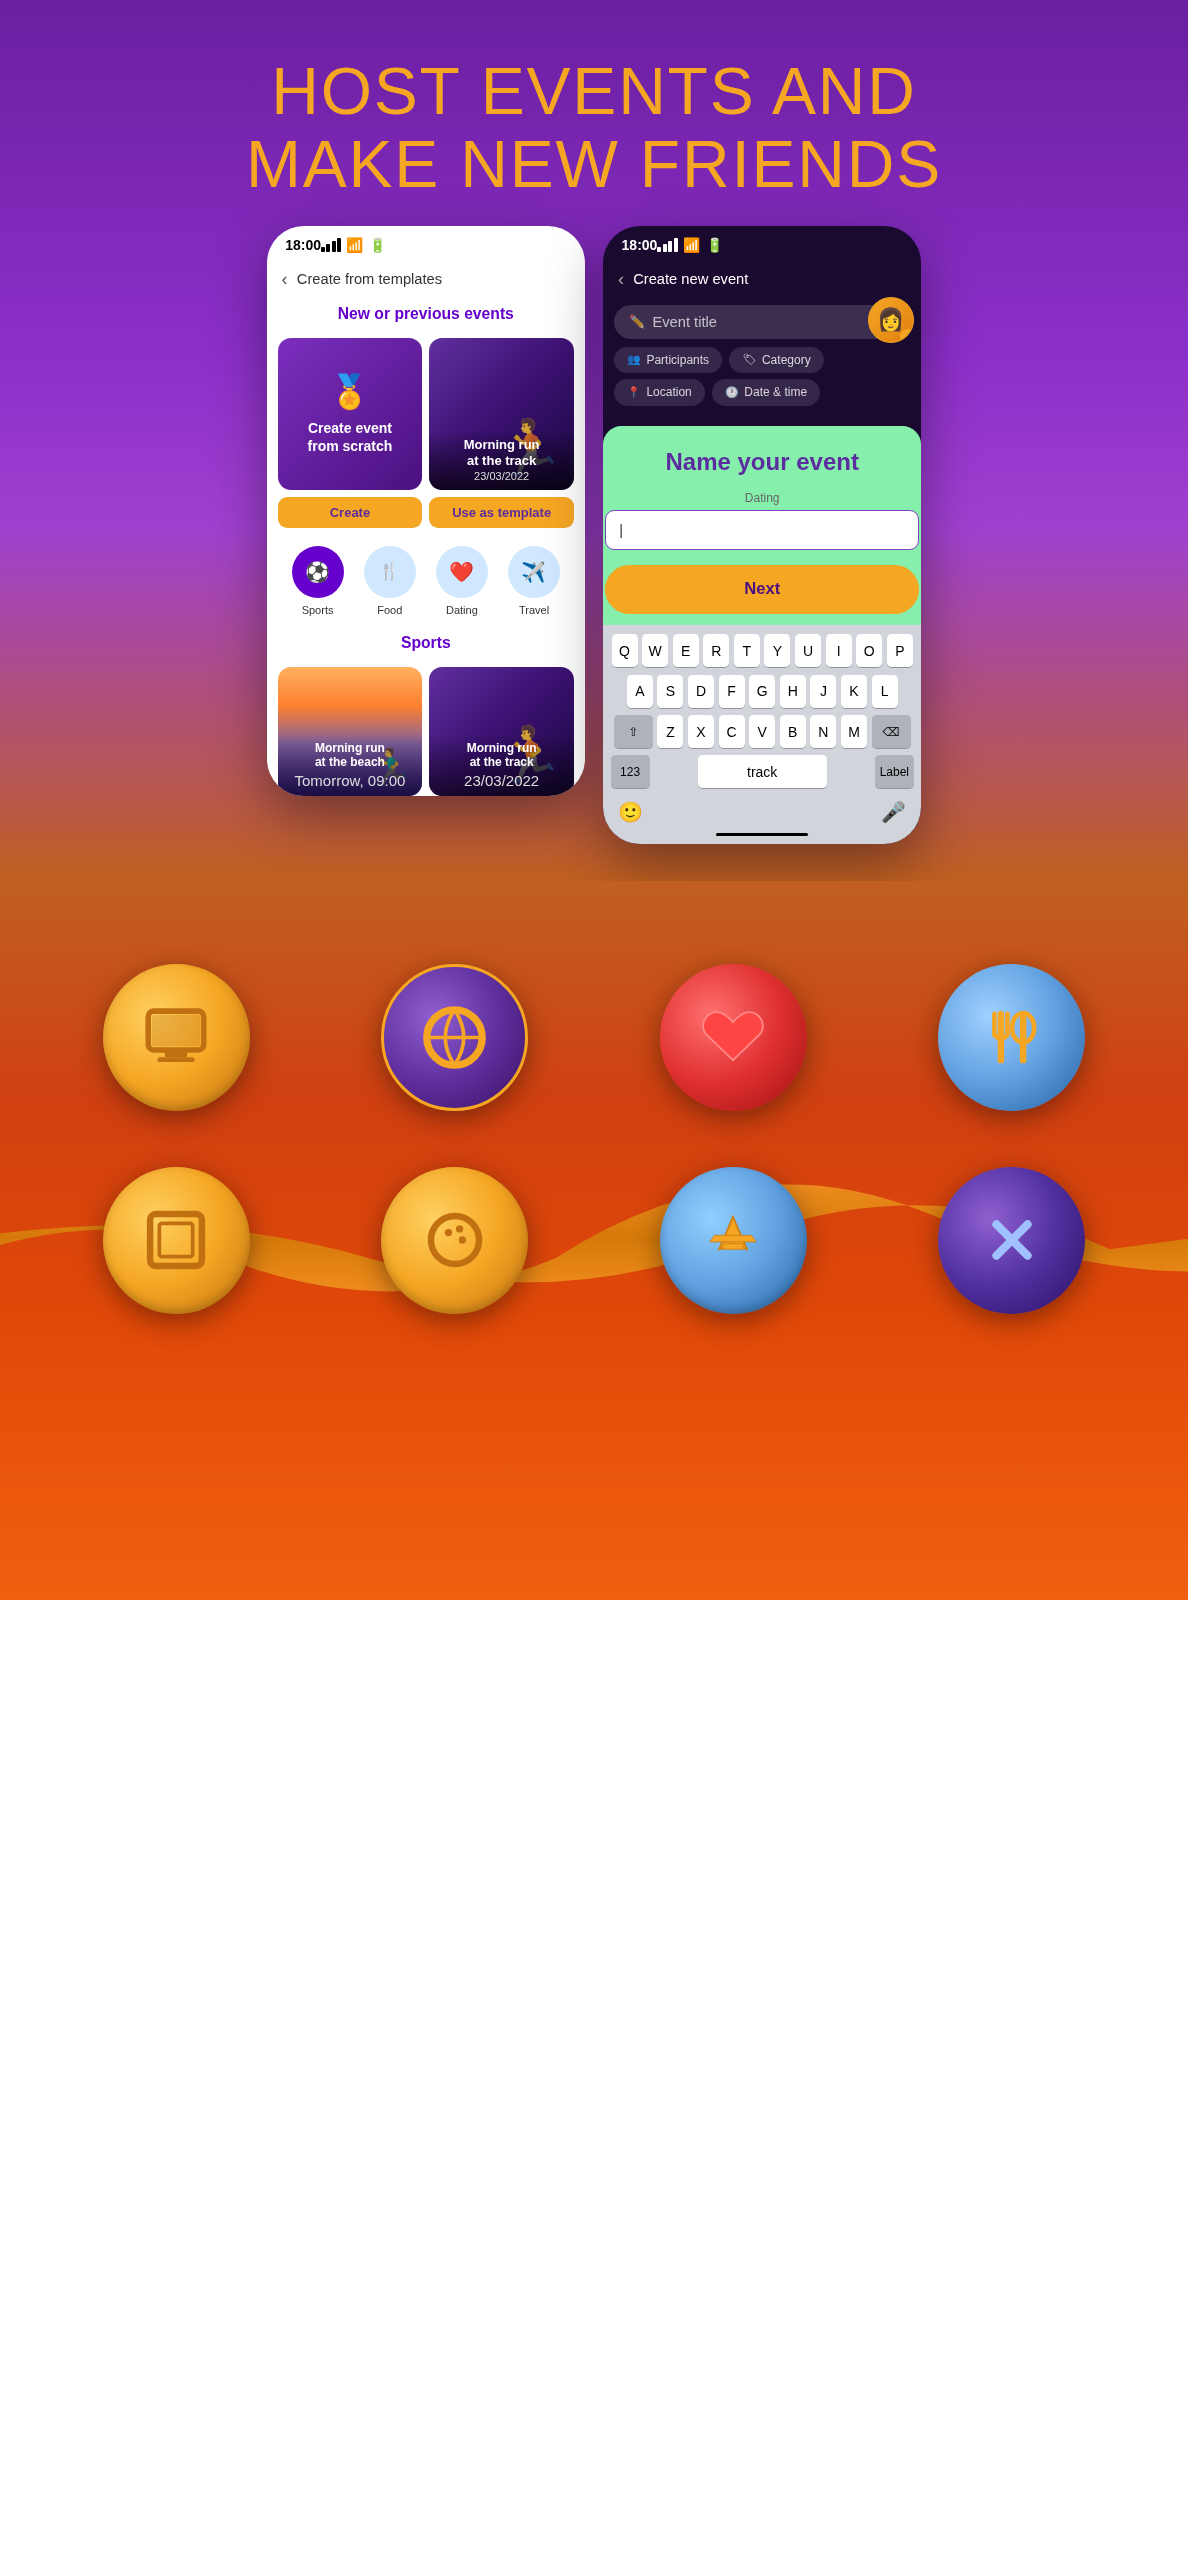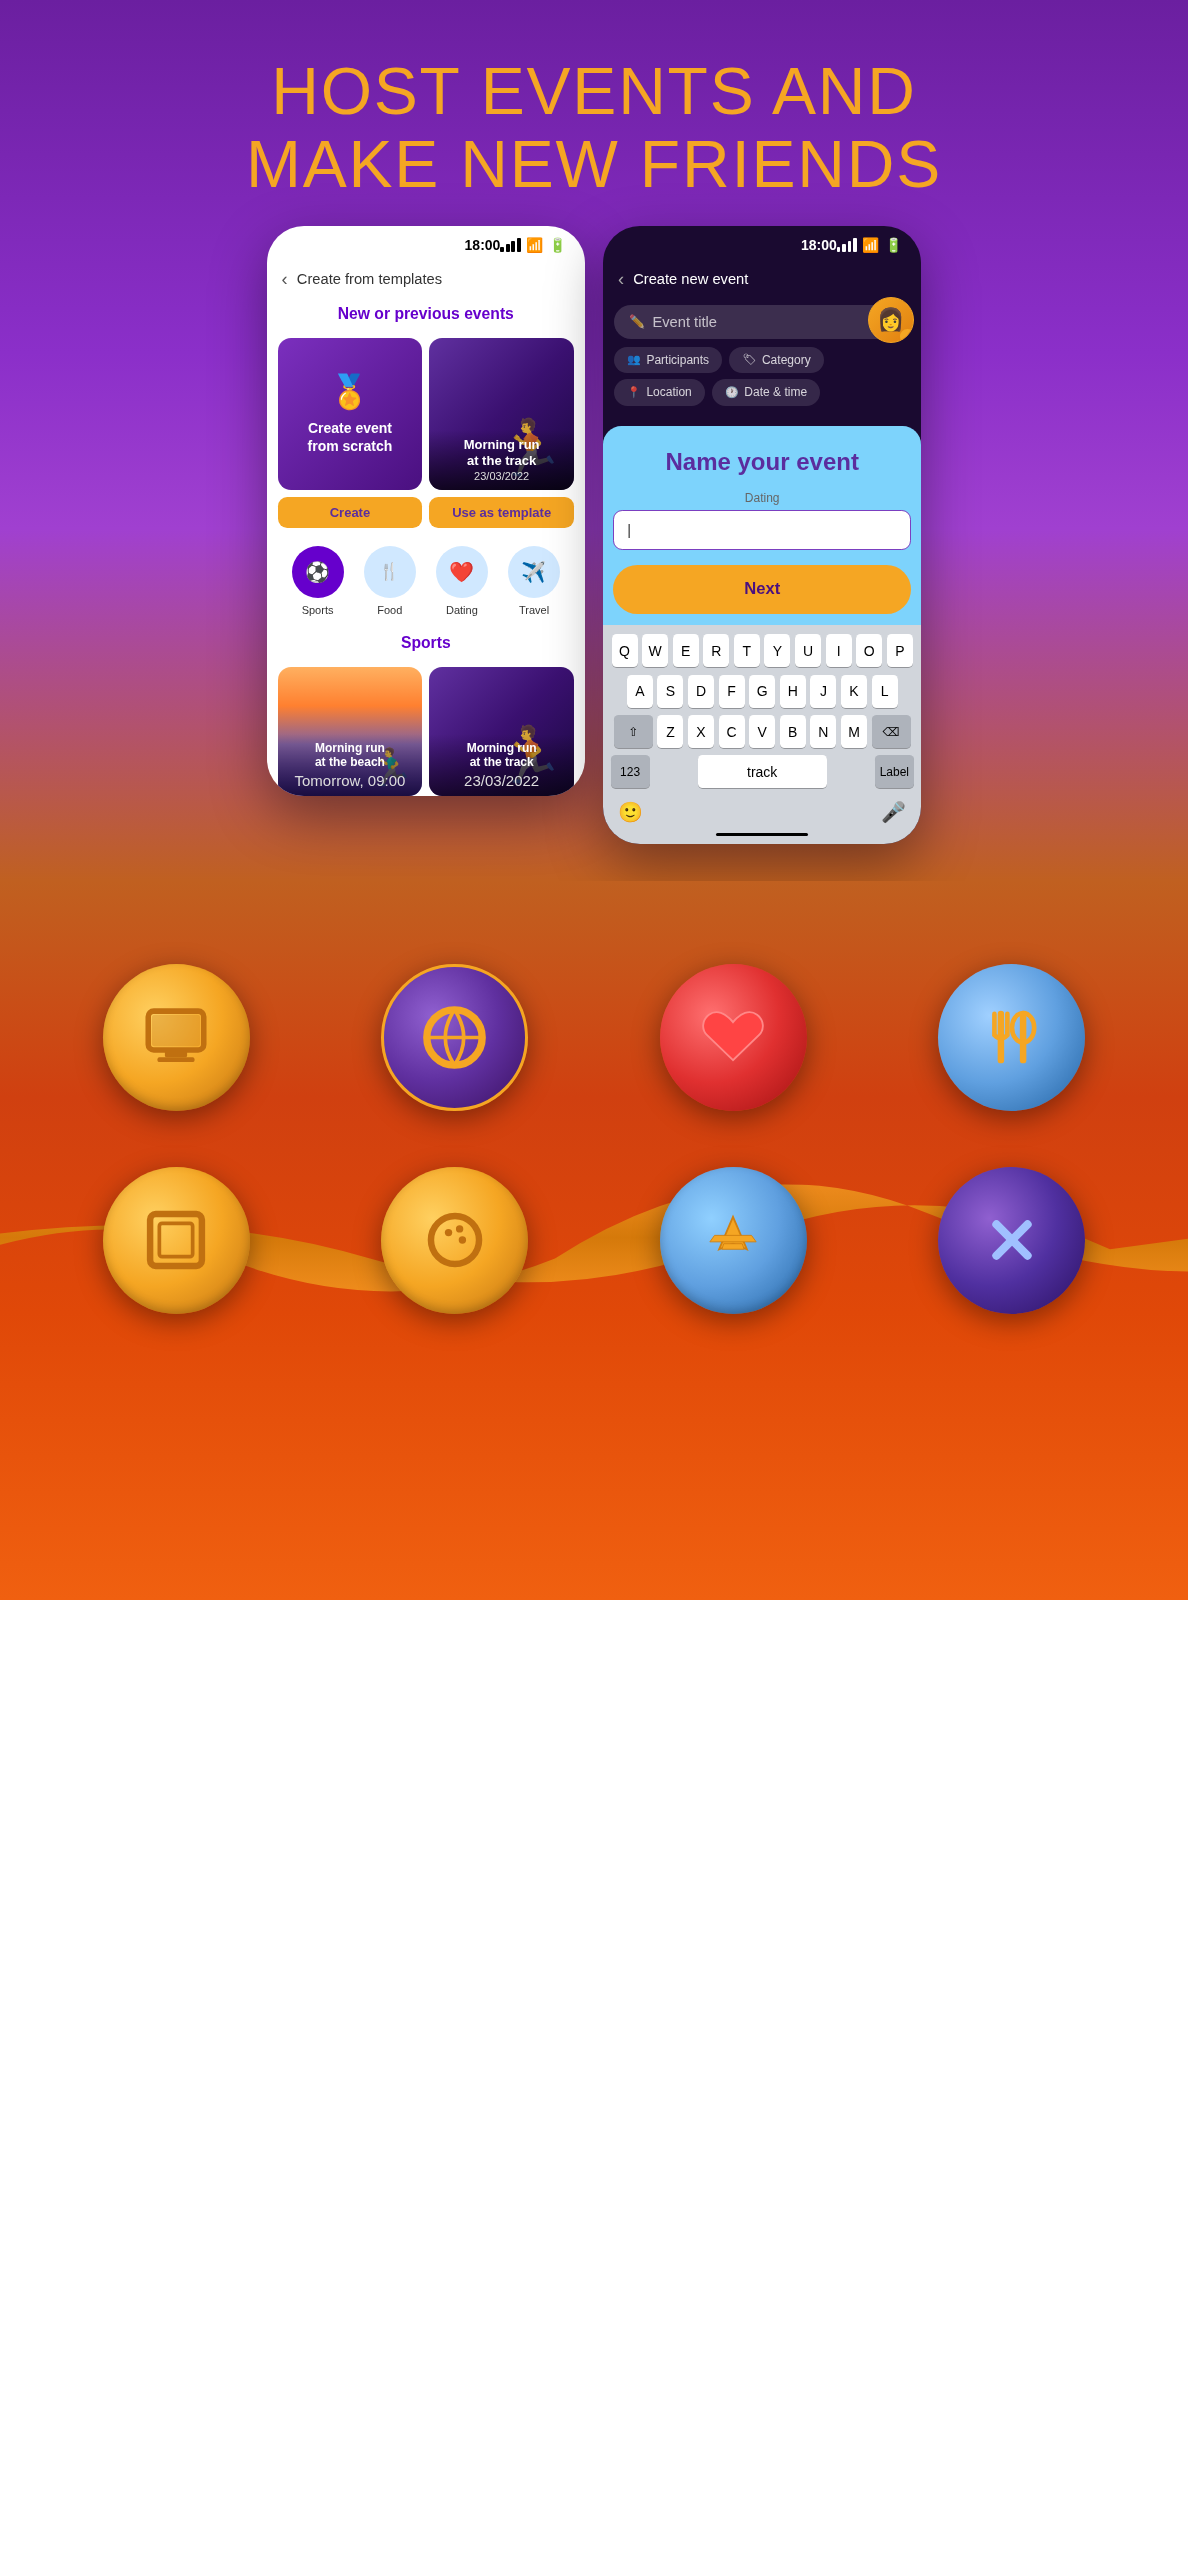"18:00" .phone-status-bar { justify-content: flex-end -> flex-start }
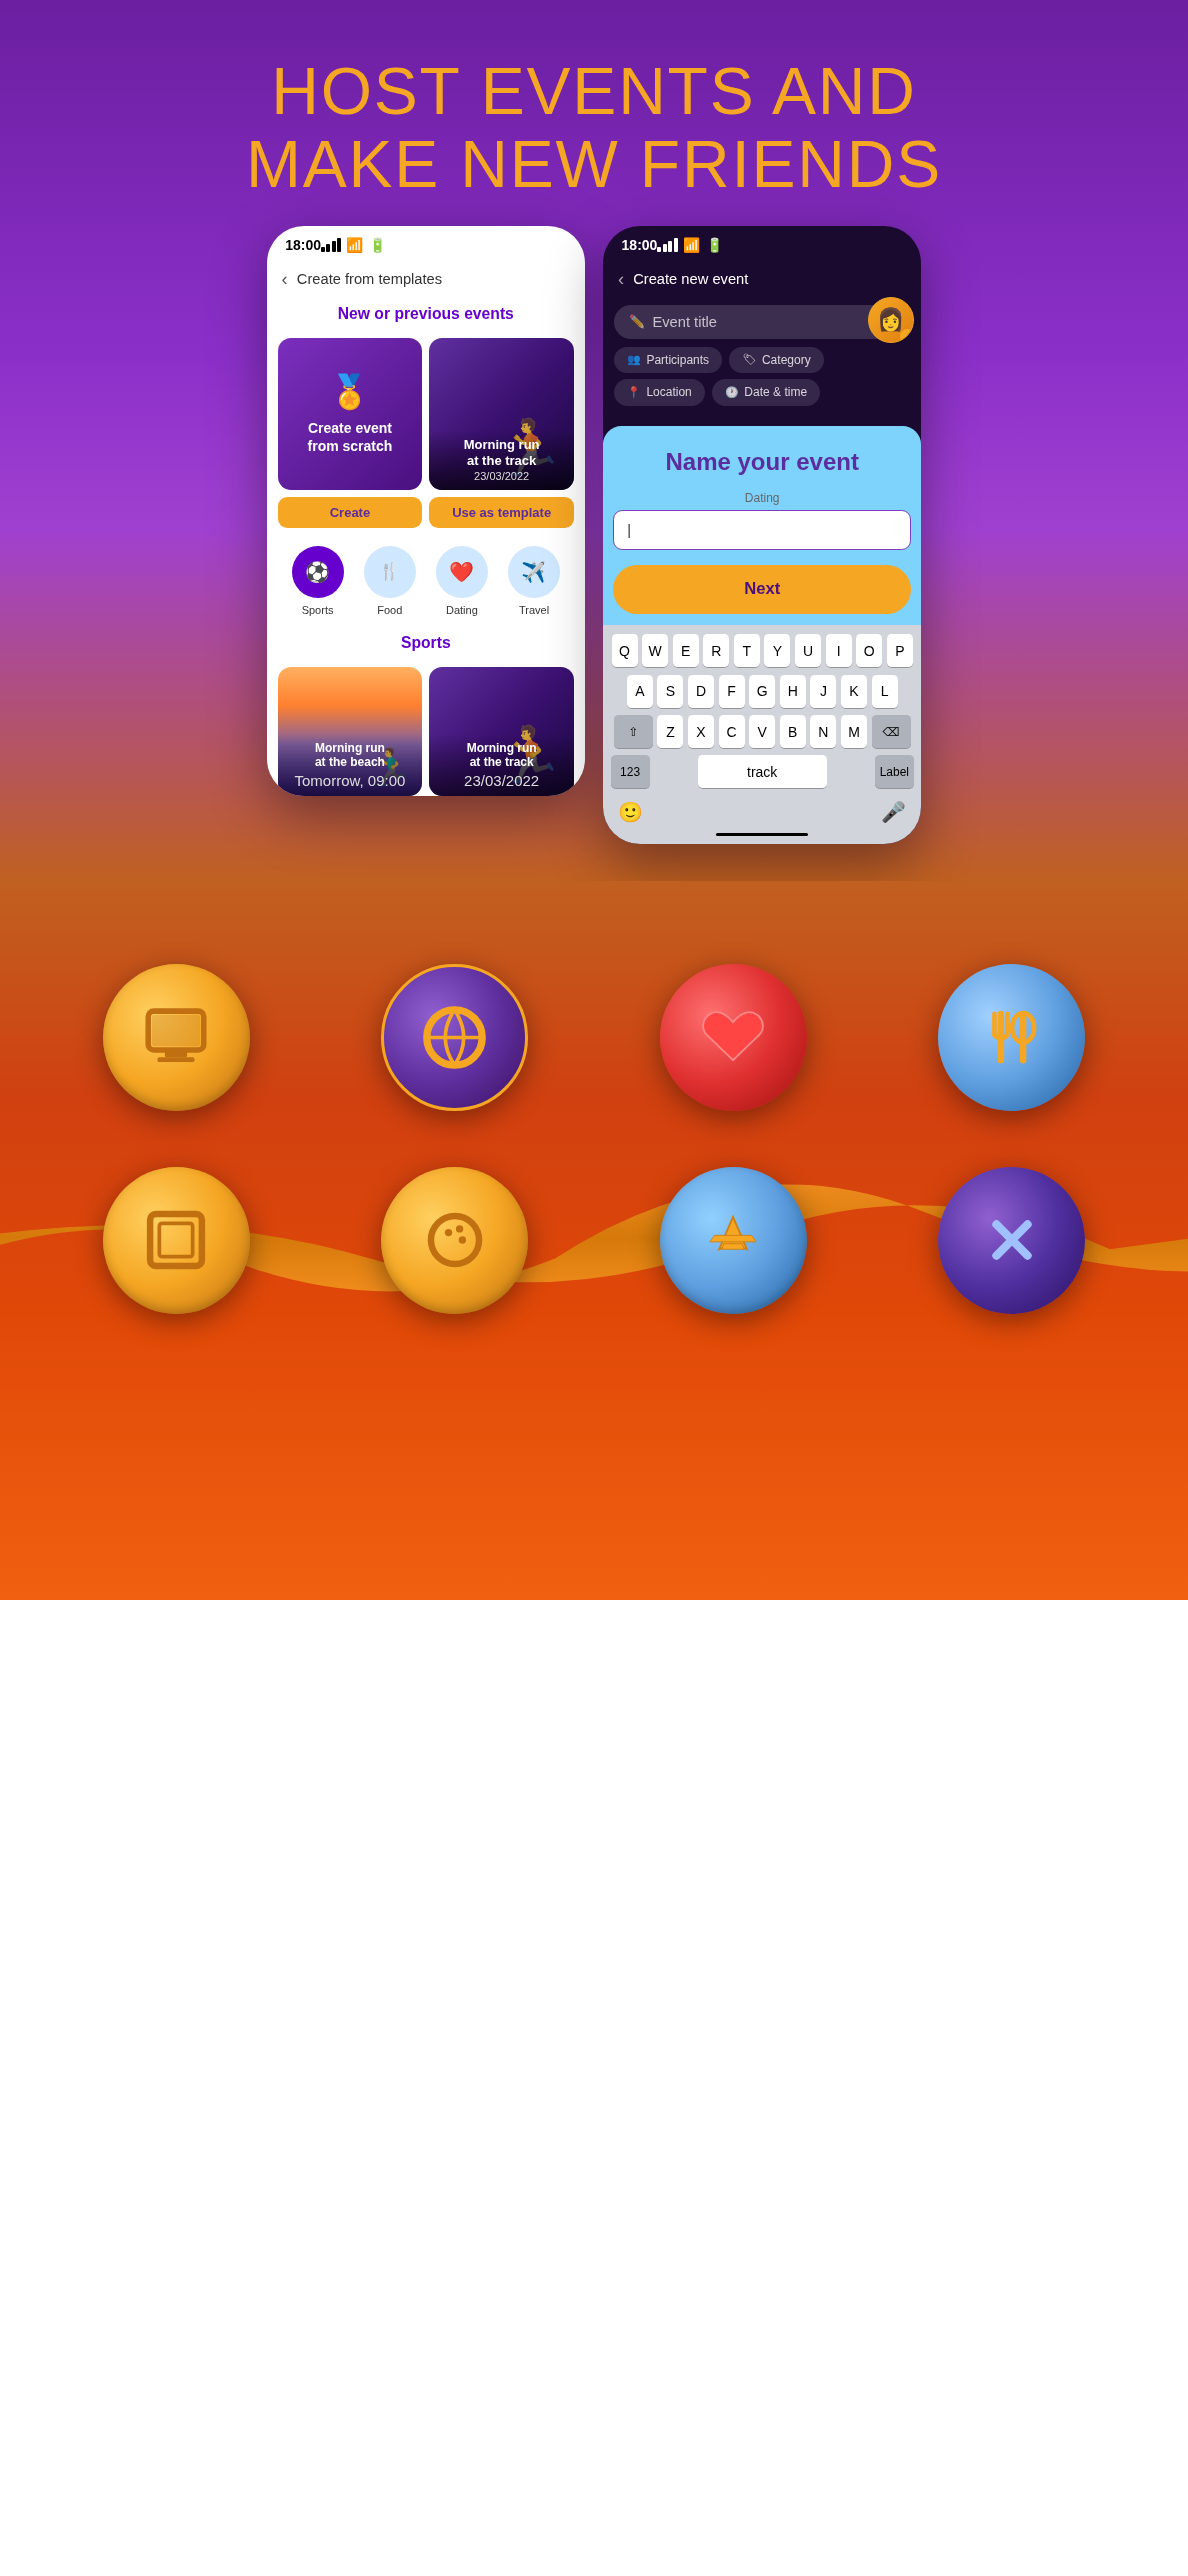"Name your event" .event-name-panel { background: #7dd3fc -> #86efac; padding: 22px 10px 0 -> 22px 2px 0 }
